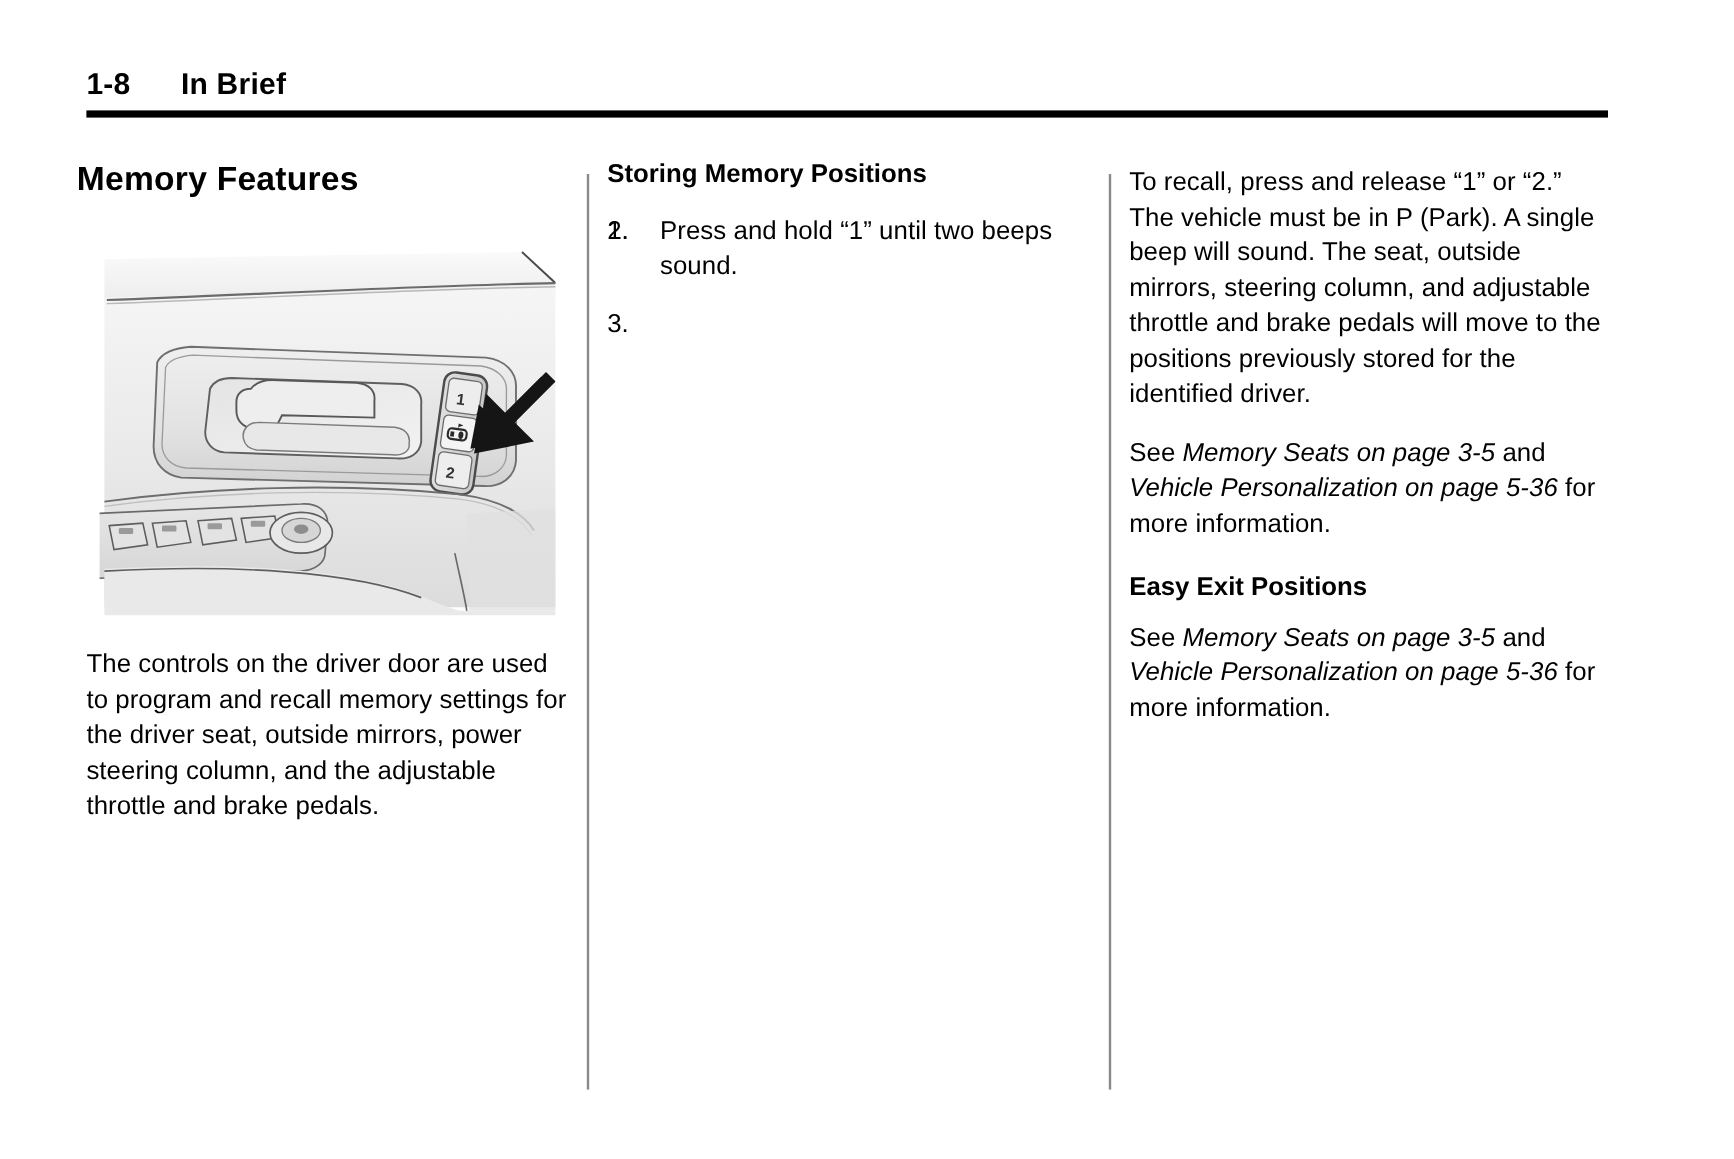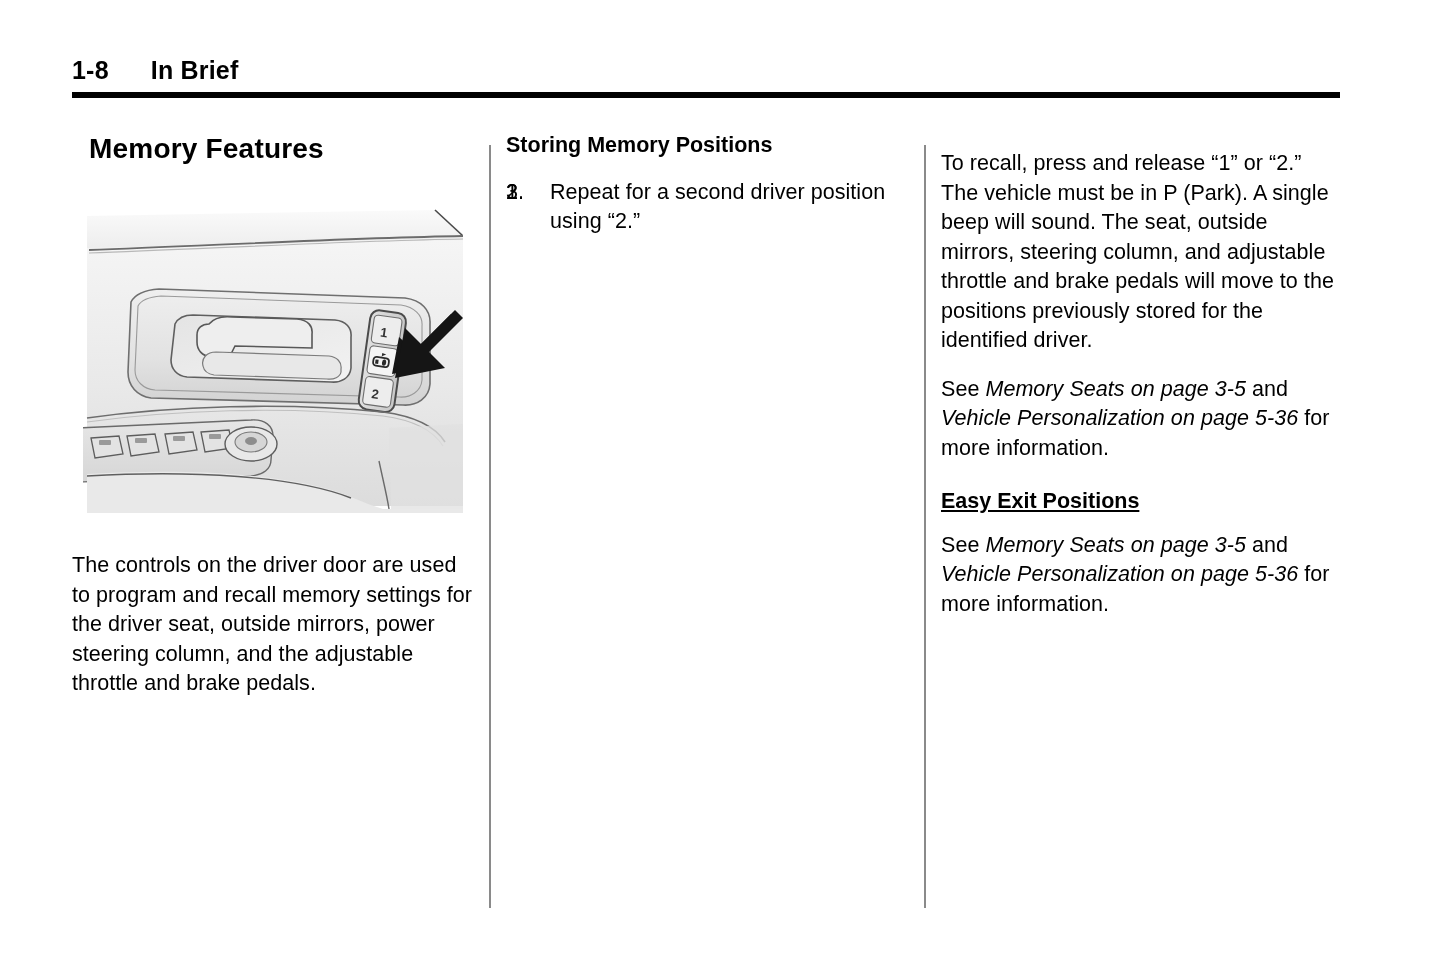"Memory Features" .col-1 { left: 89px -> 64px }
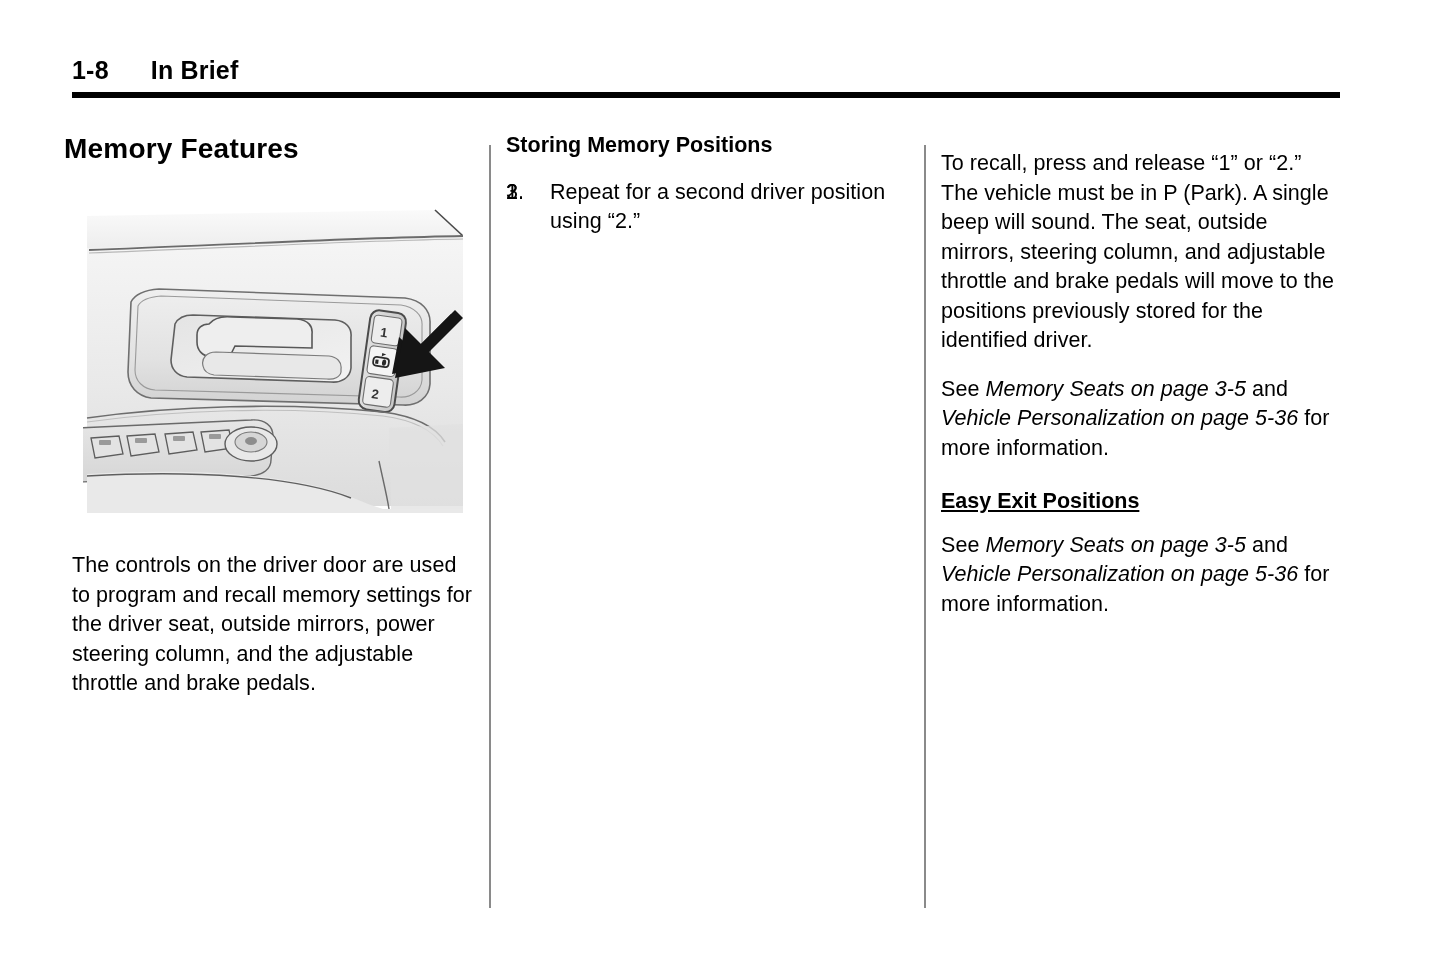"To recall, press and release" p.body { margin: 16px 0 19px 0 -> 4px 0 19px 0 }
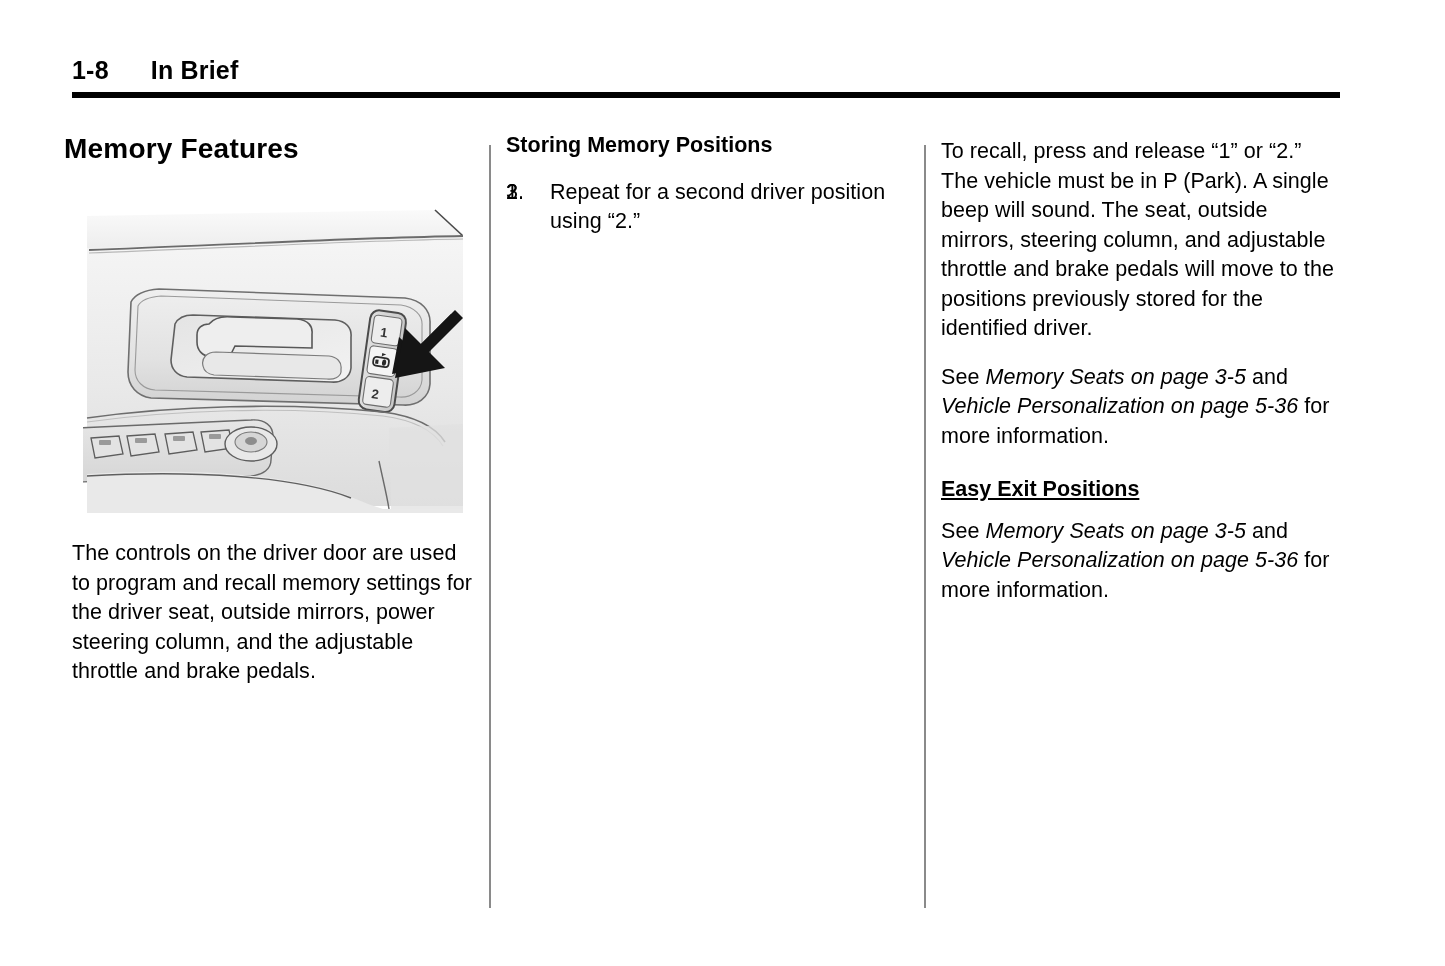"Press and hold “1” until" p.body { html: none -> <p>Press and hold “1” until two beeps sound.</p> }
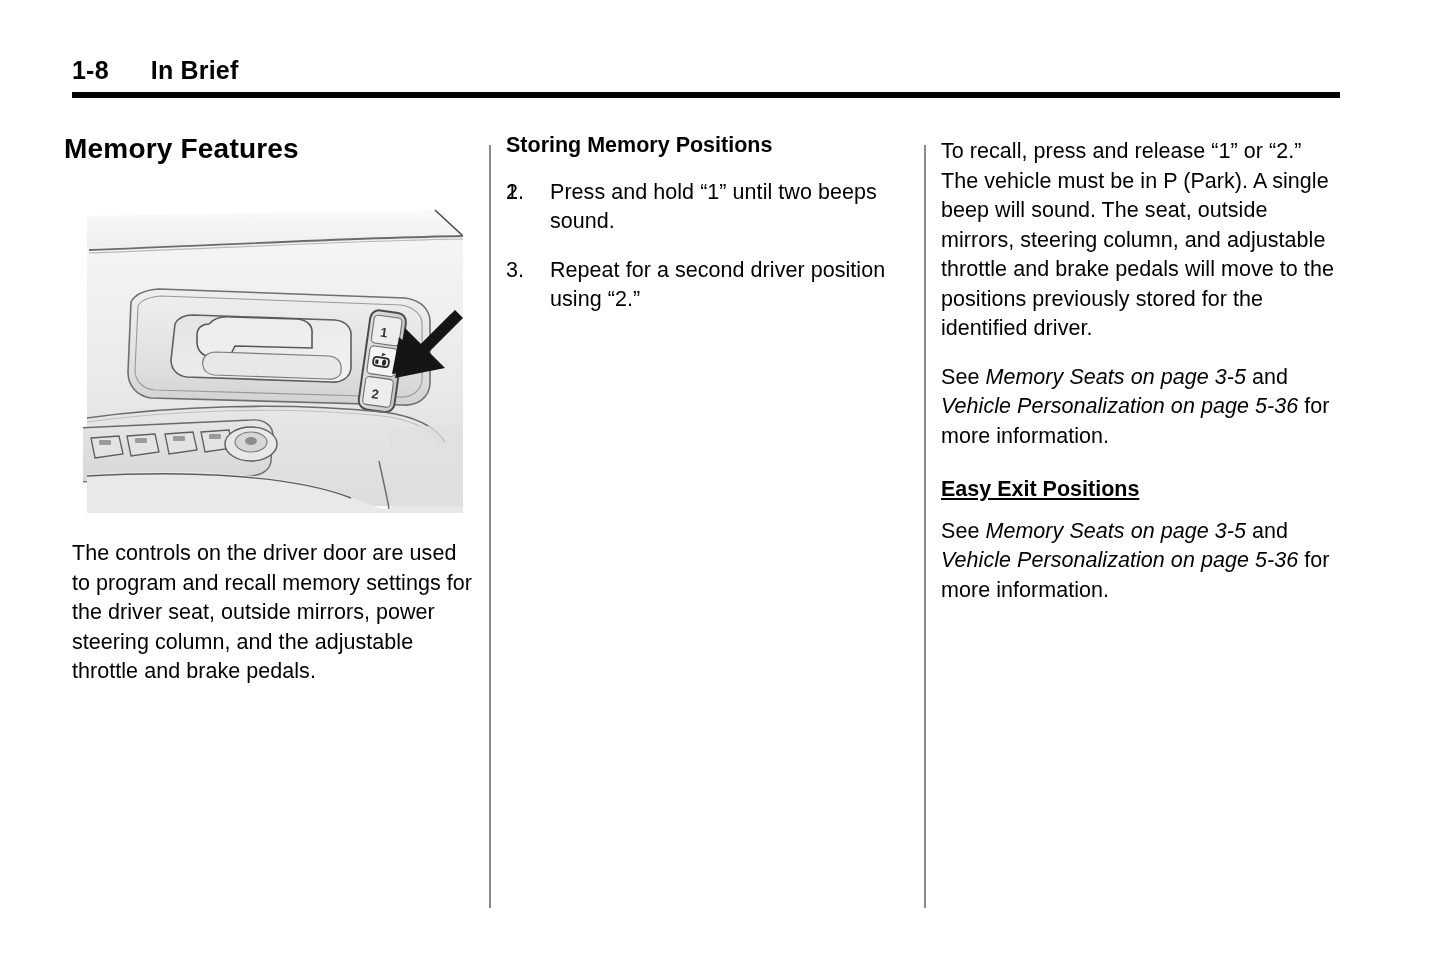"Repeat for a second driver" p.body { html: <p>Repeat for a second driver position using “2.”</p> -> none }
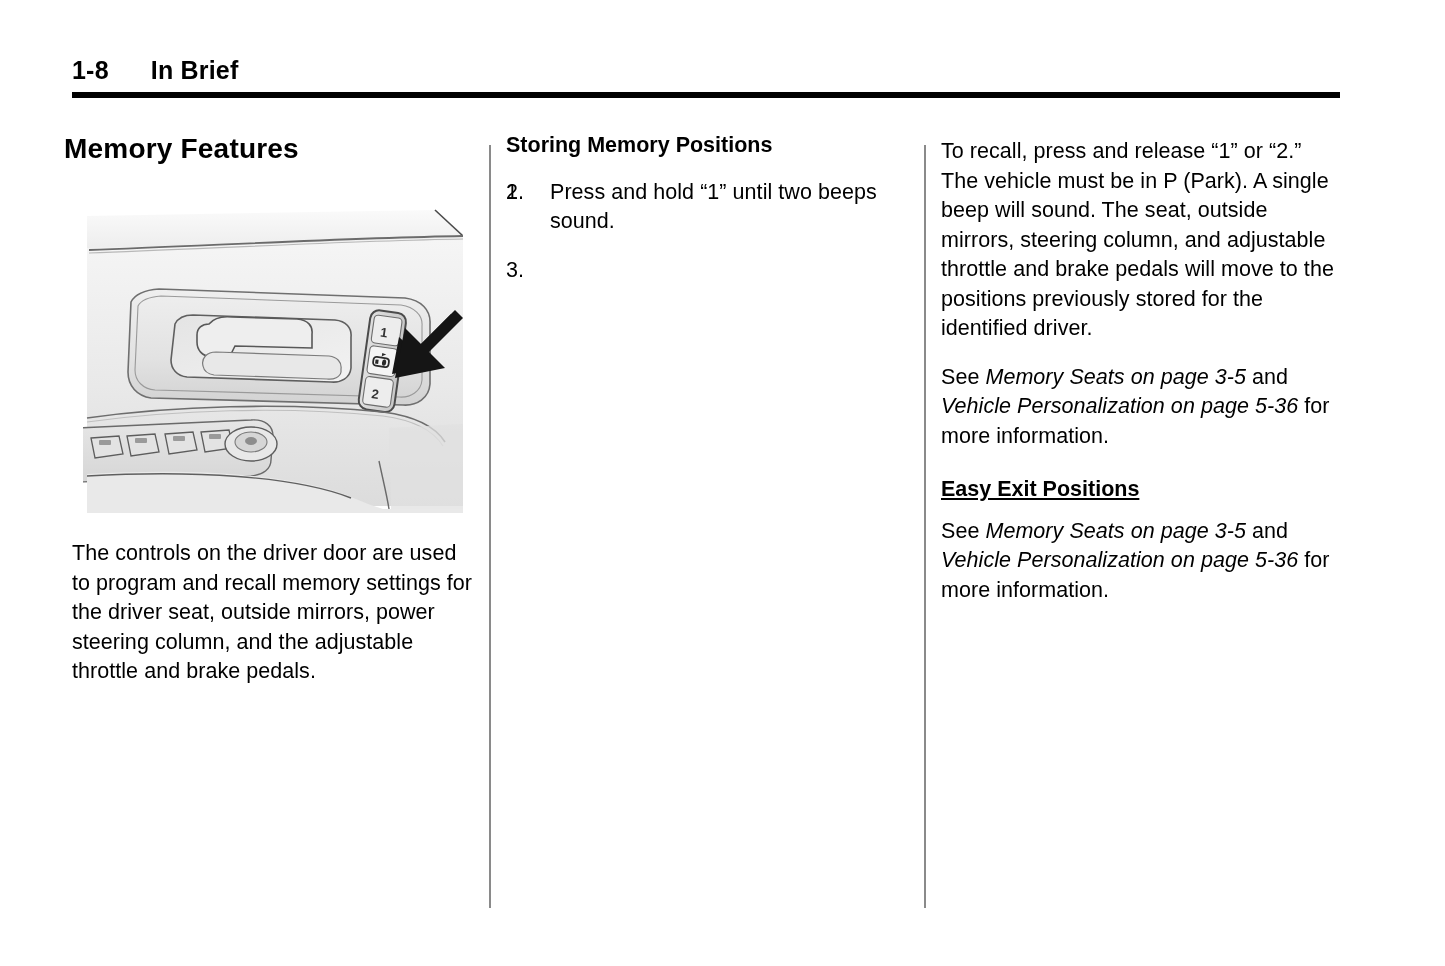"Easy Exit Positions" h2.sub-title.spaced { text-decoration: underline -> none }
